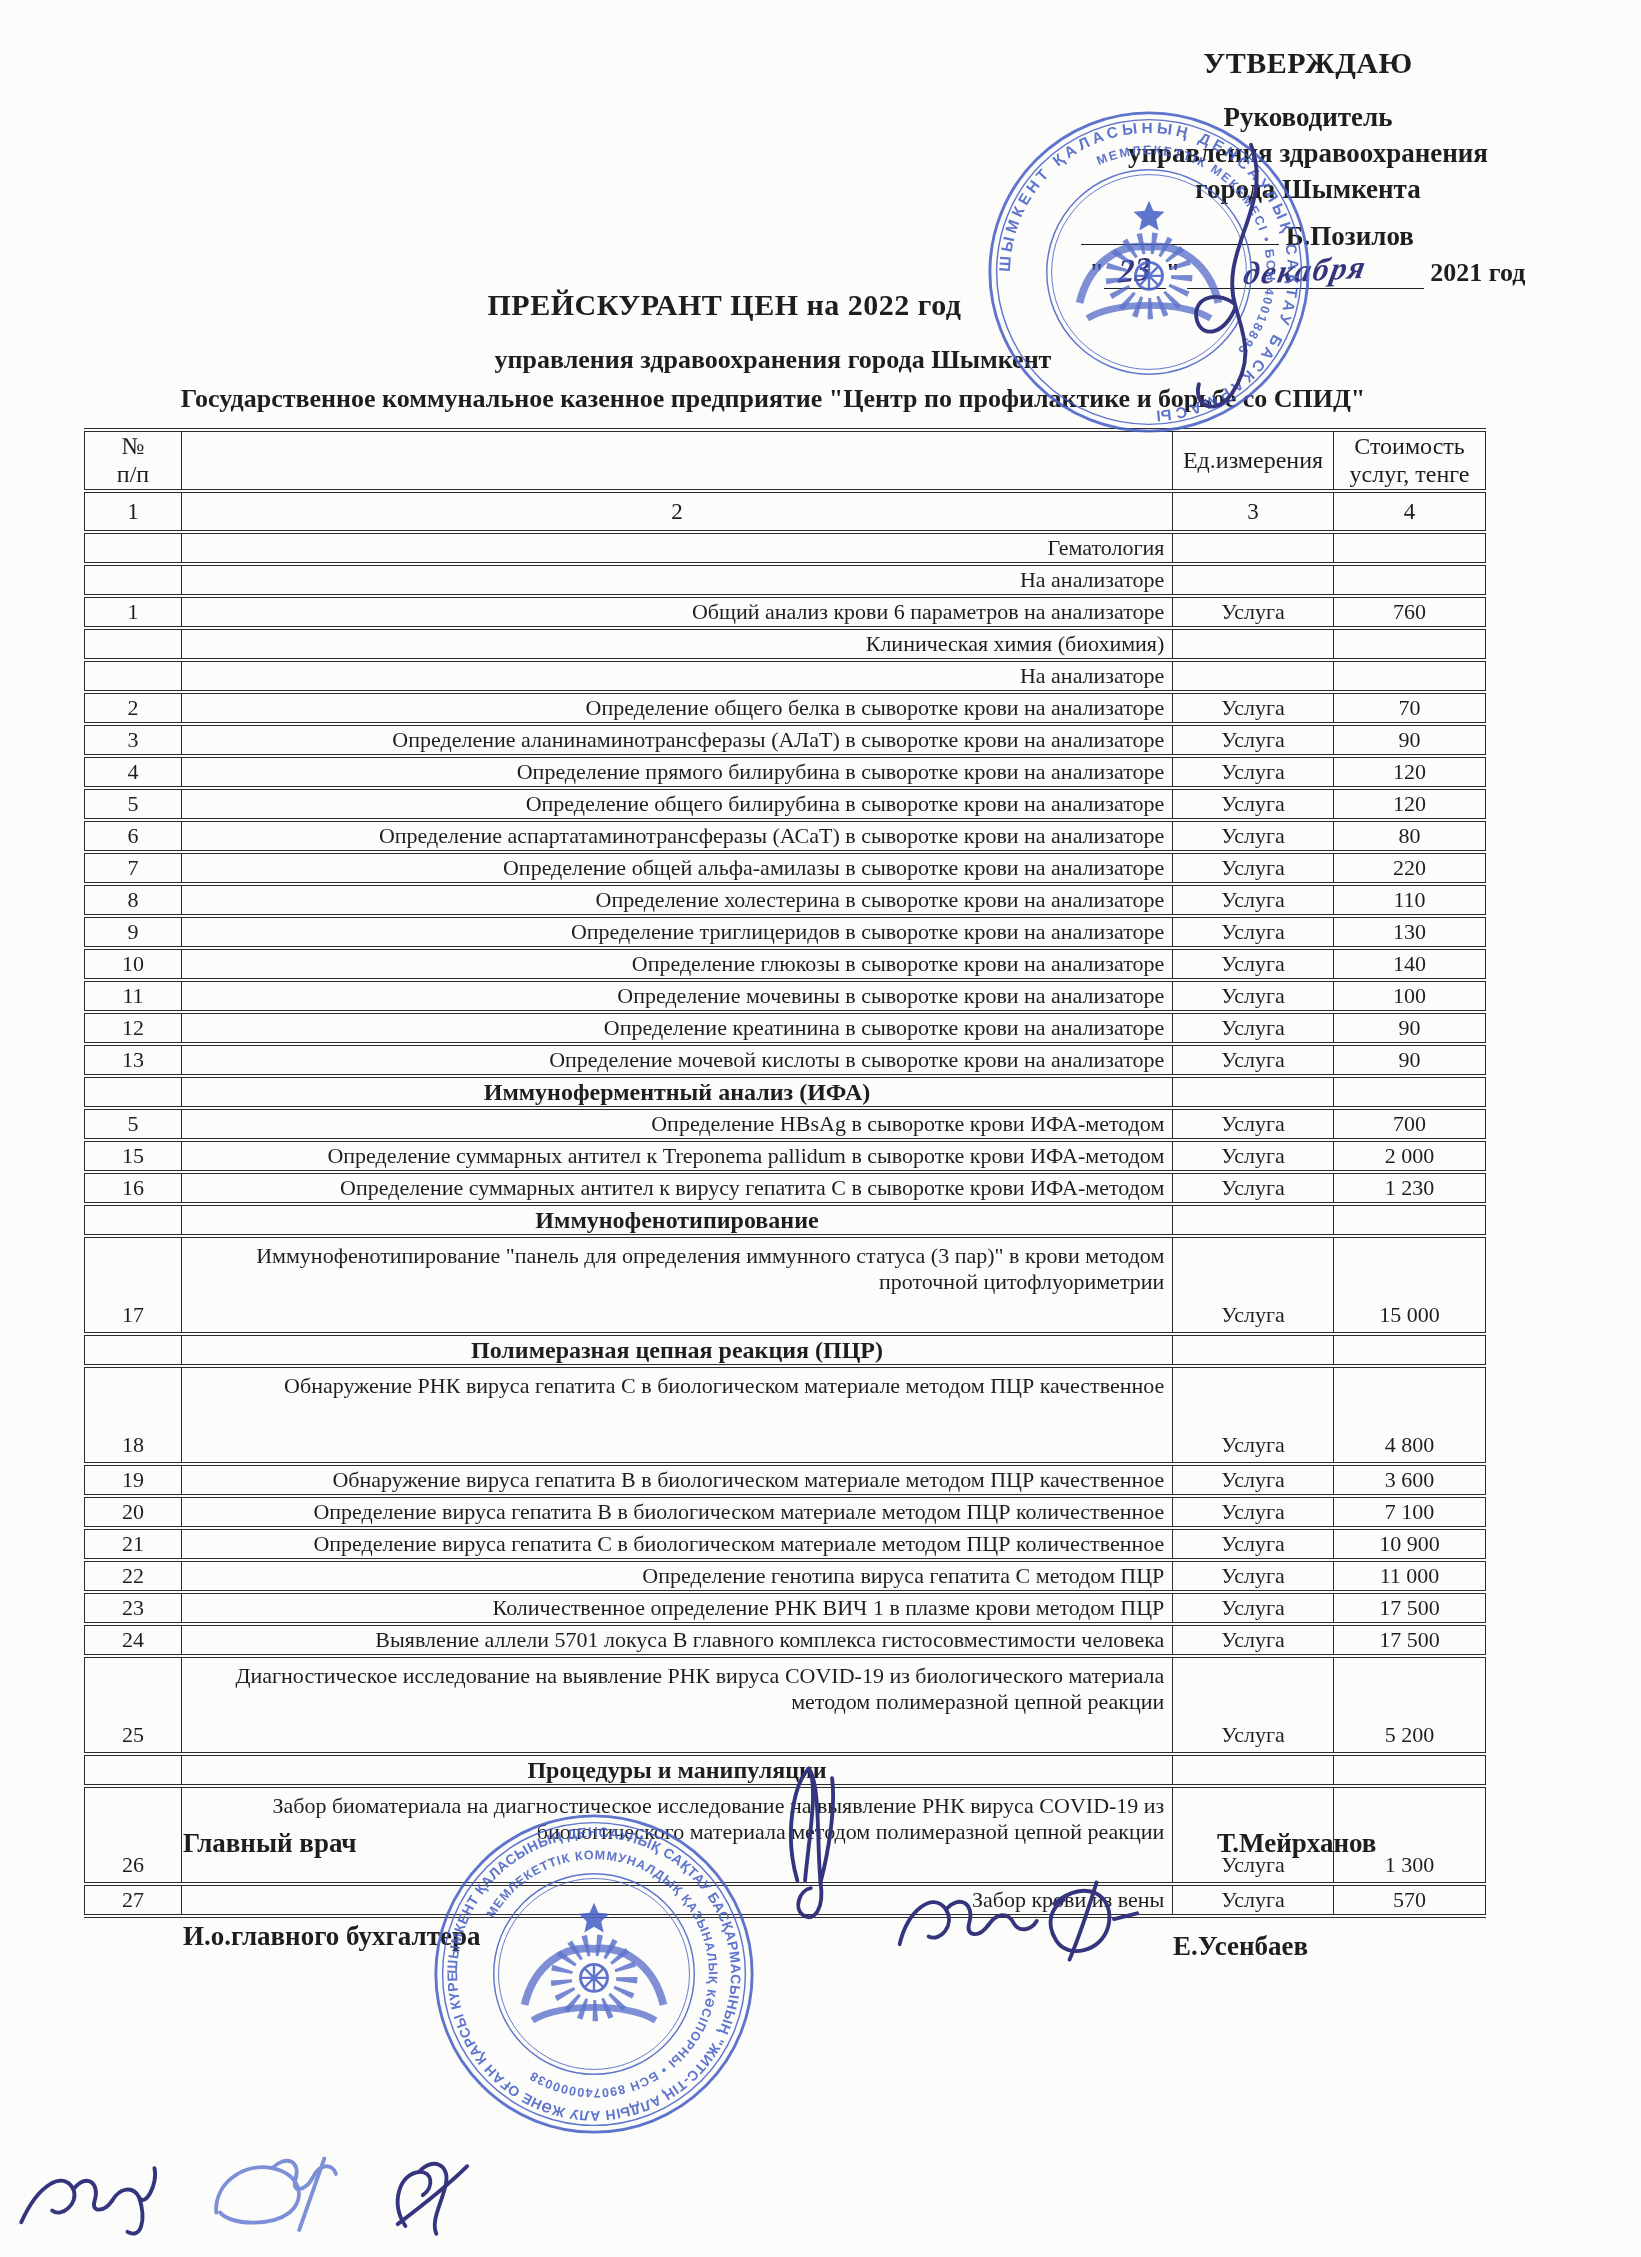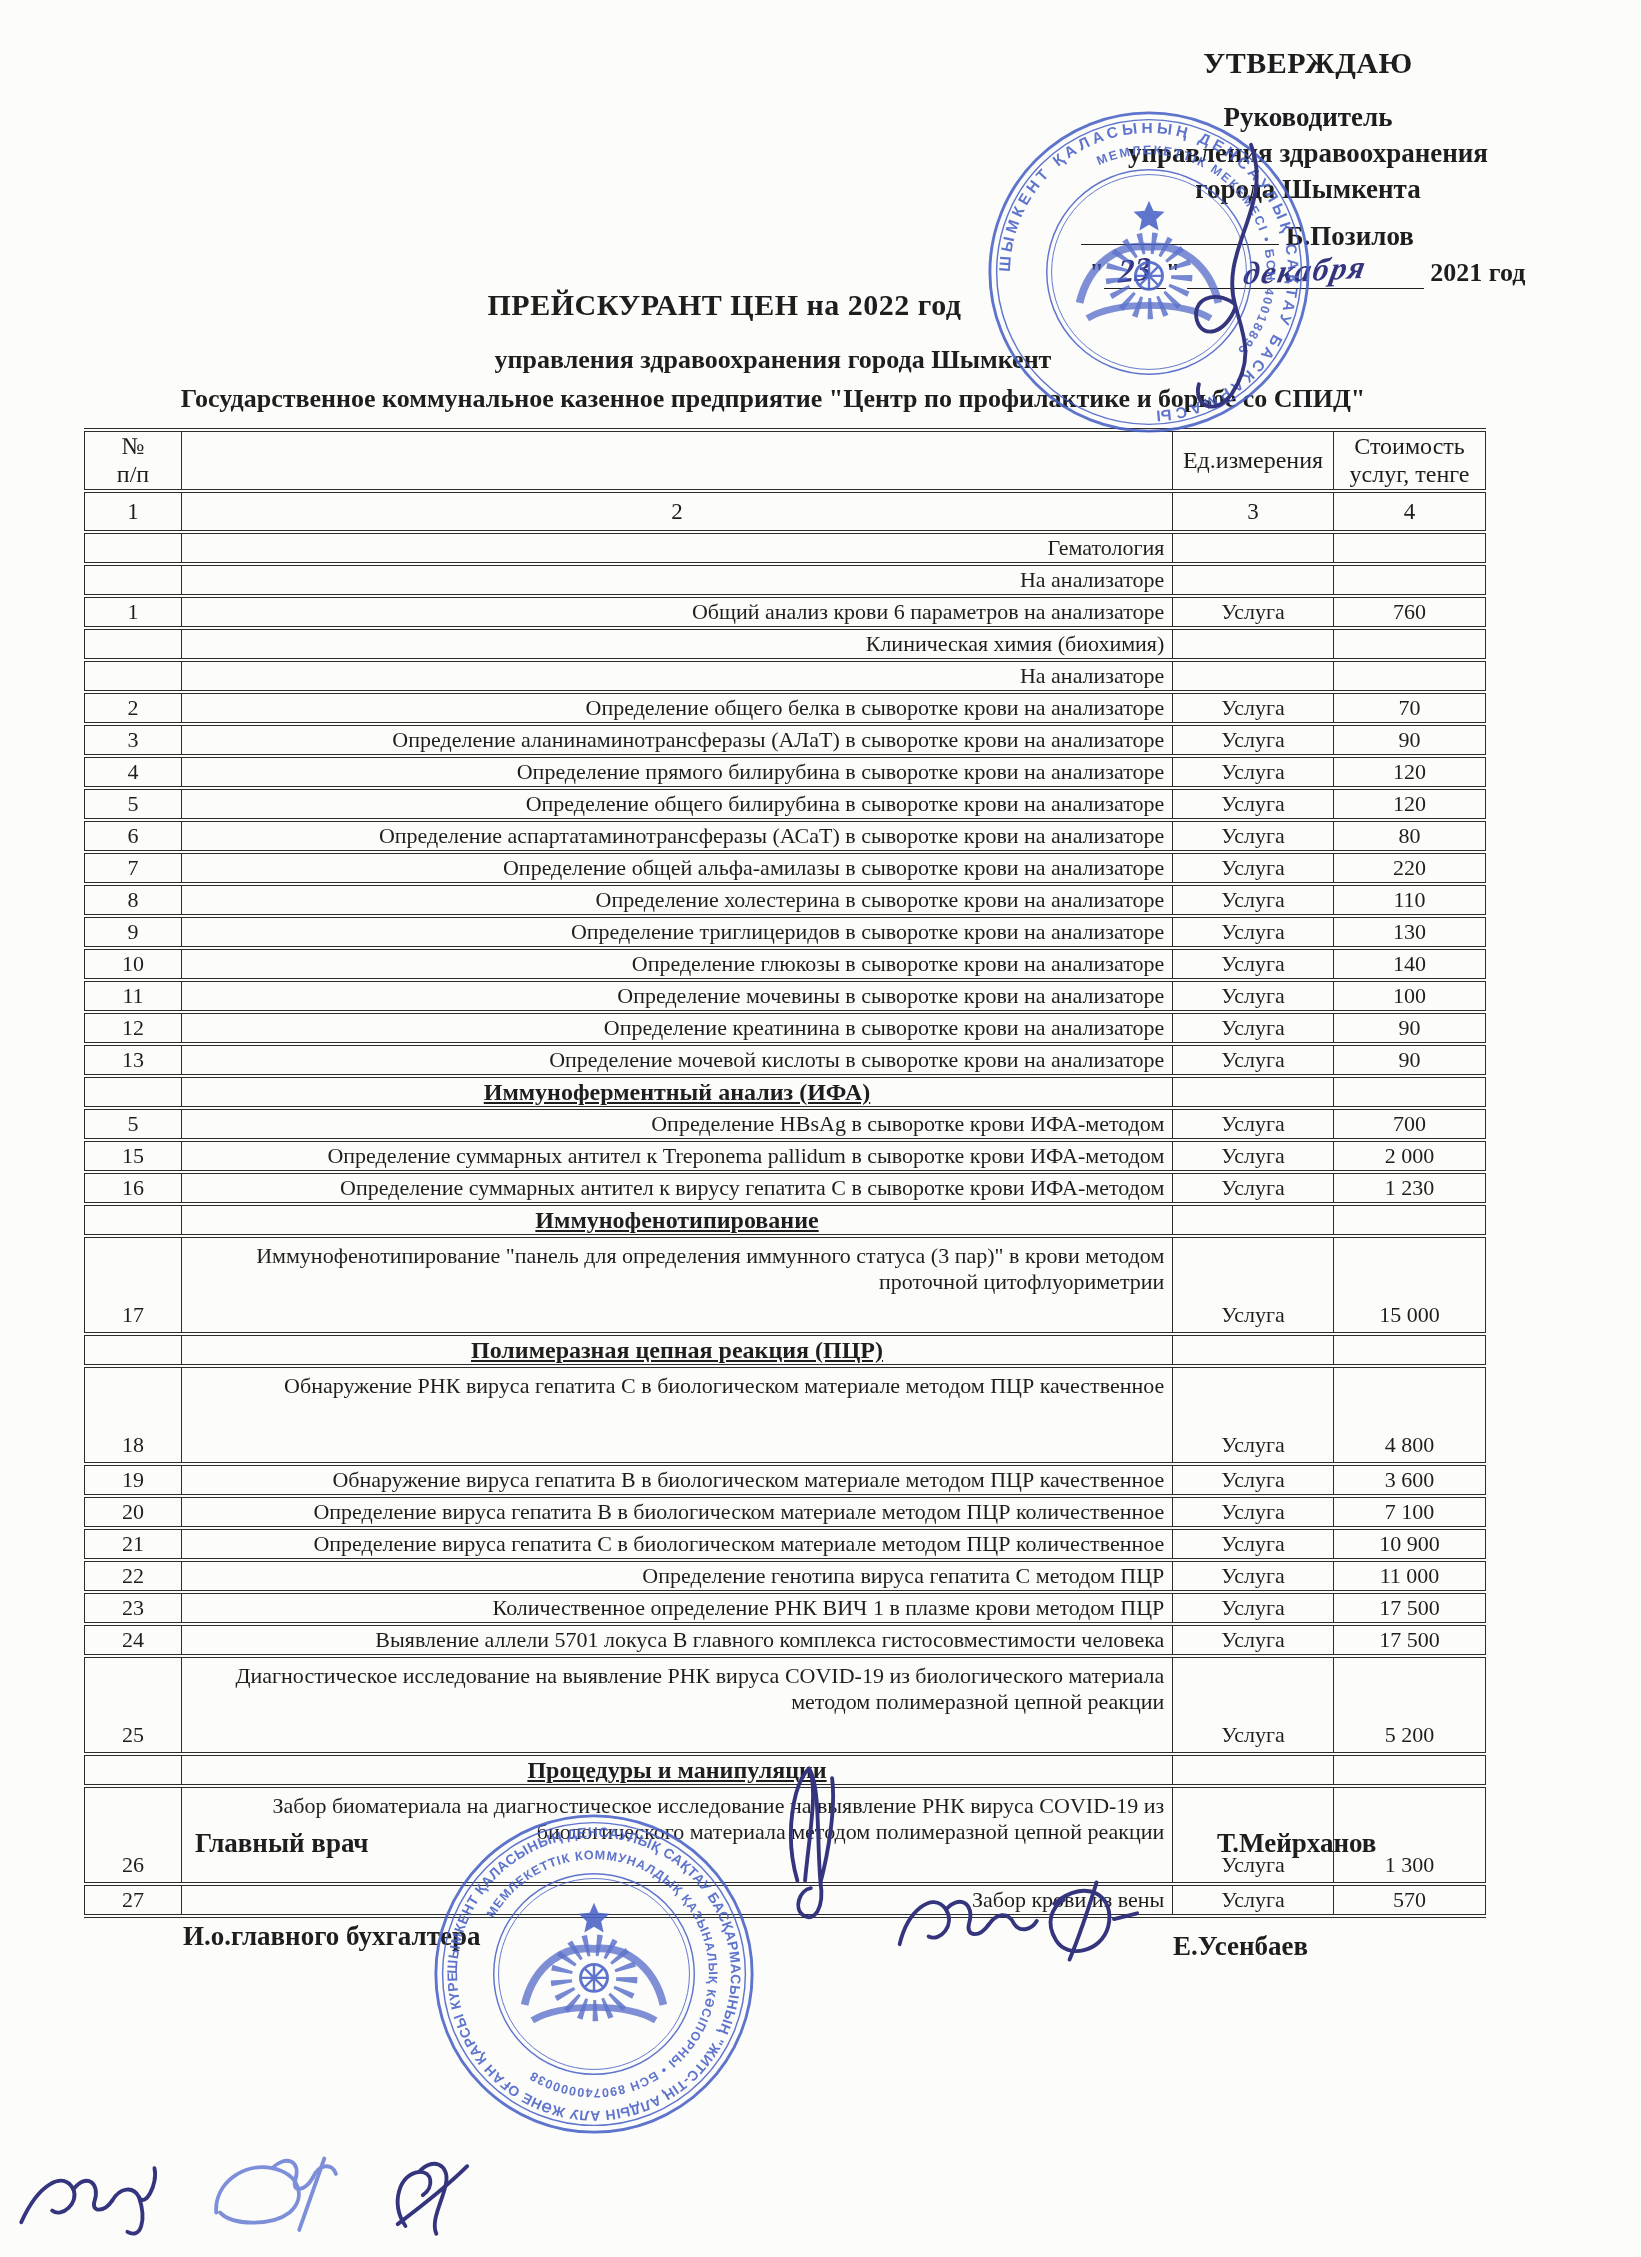"Иммуноферментный анализ (ИФА)" .sec-center { text-decoration: underline -> none }
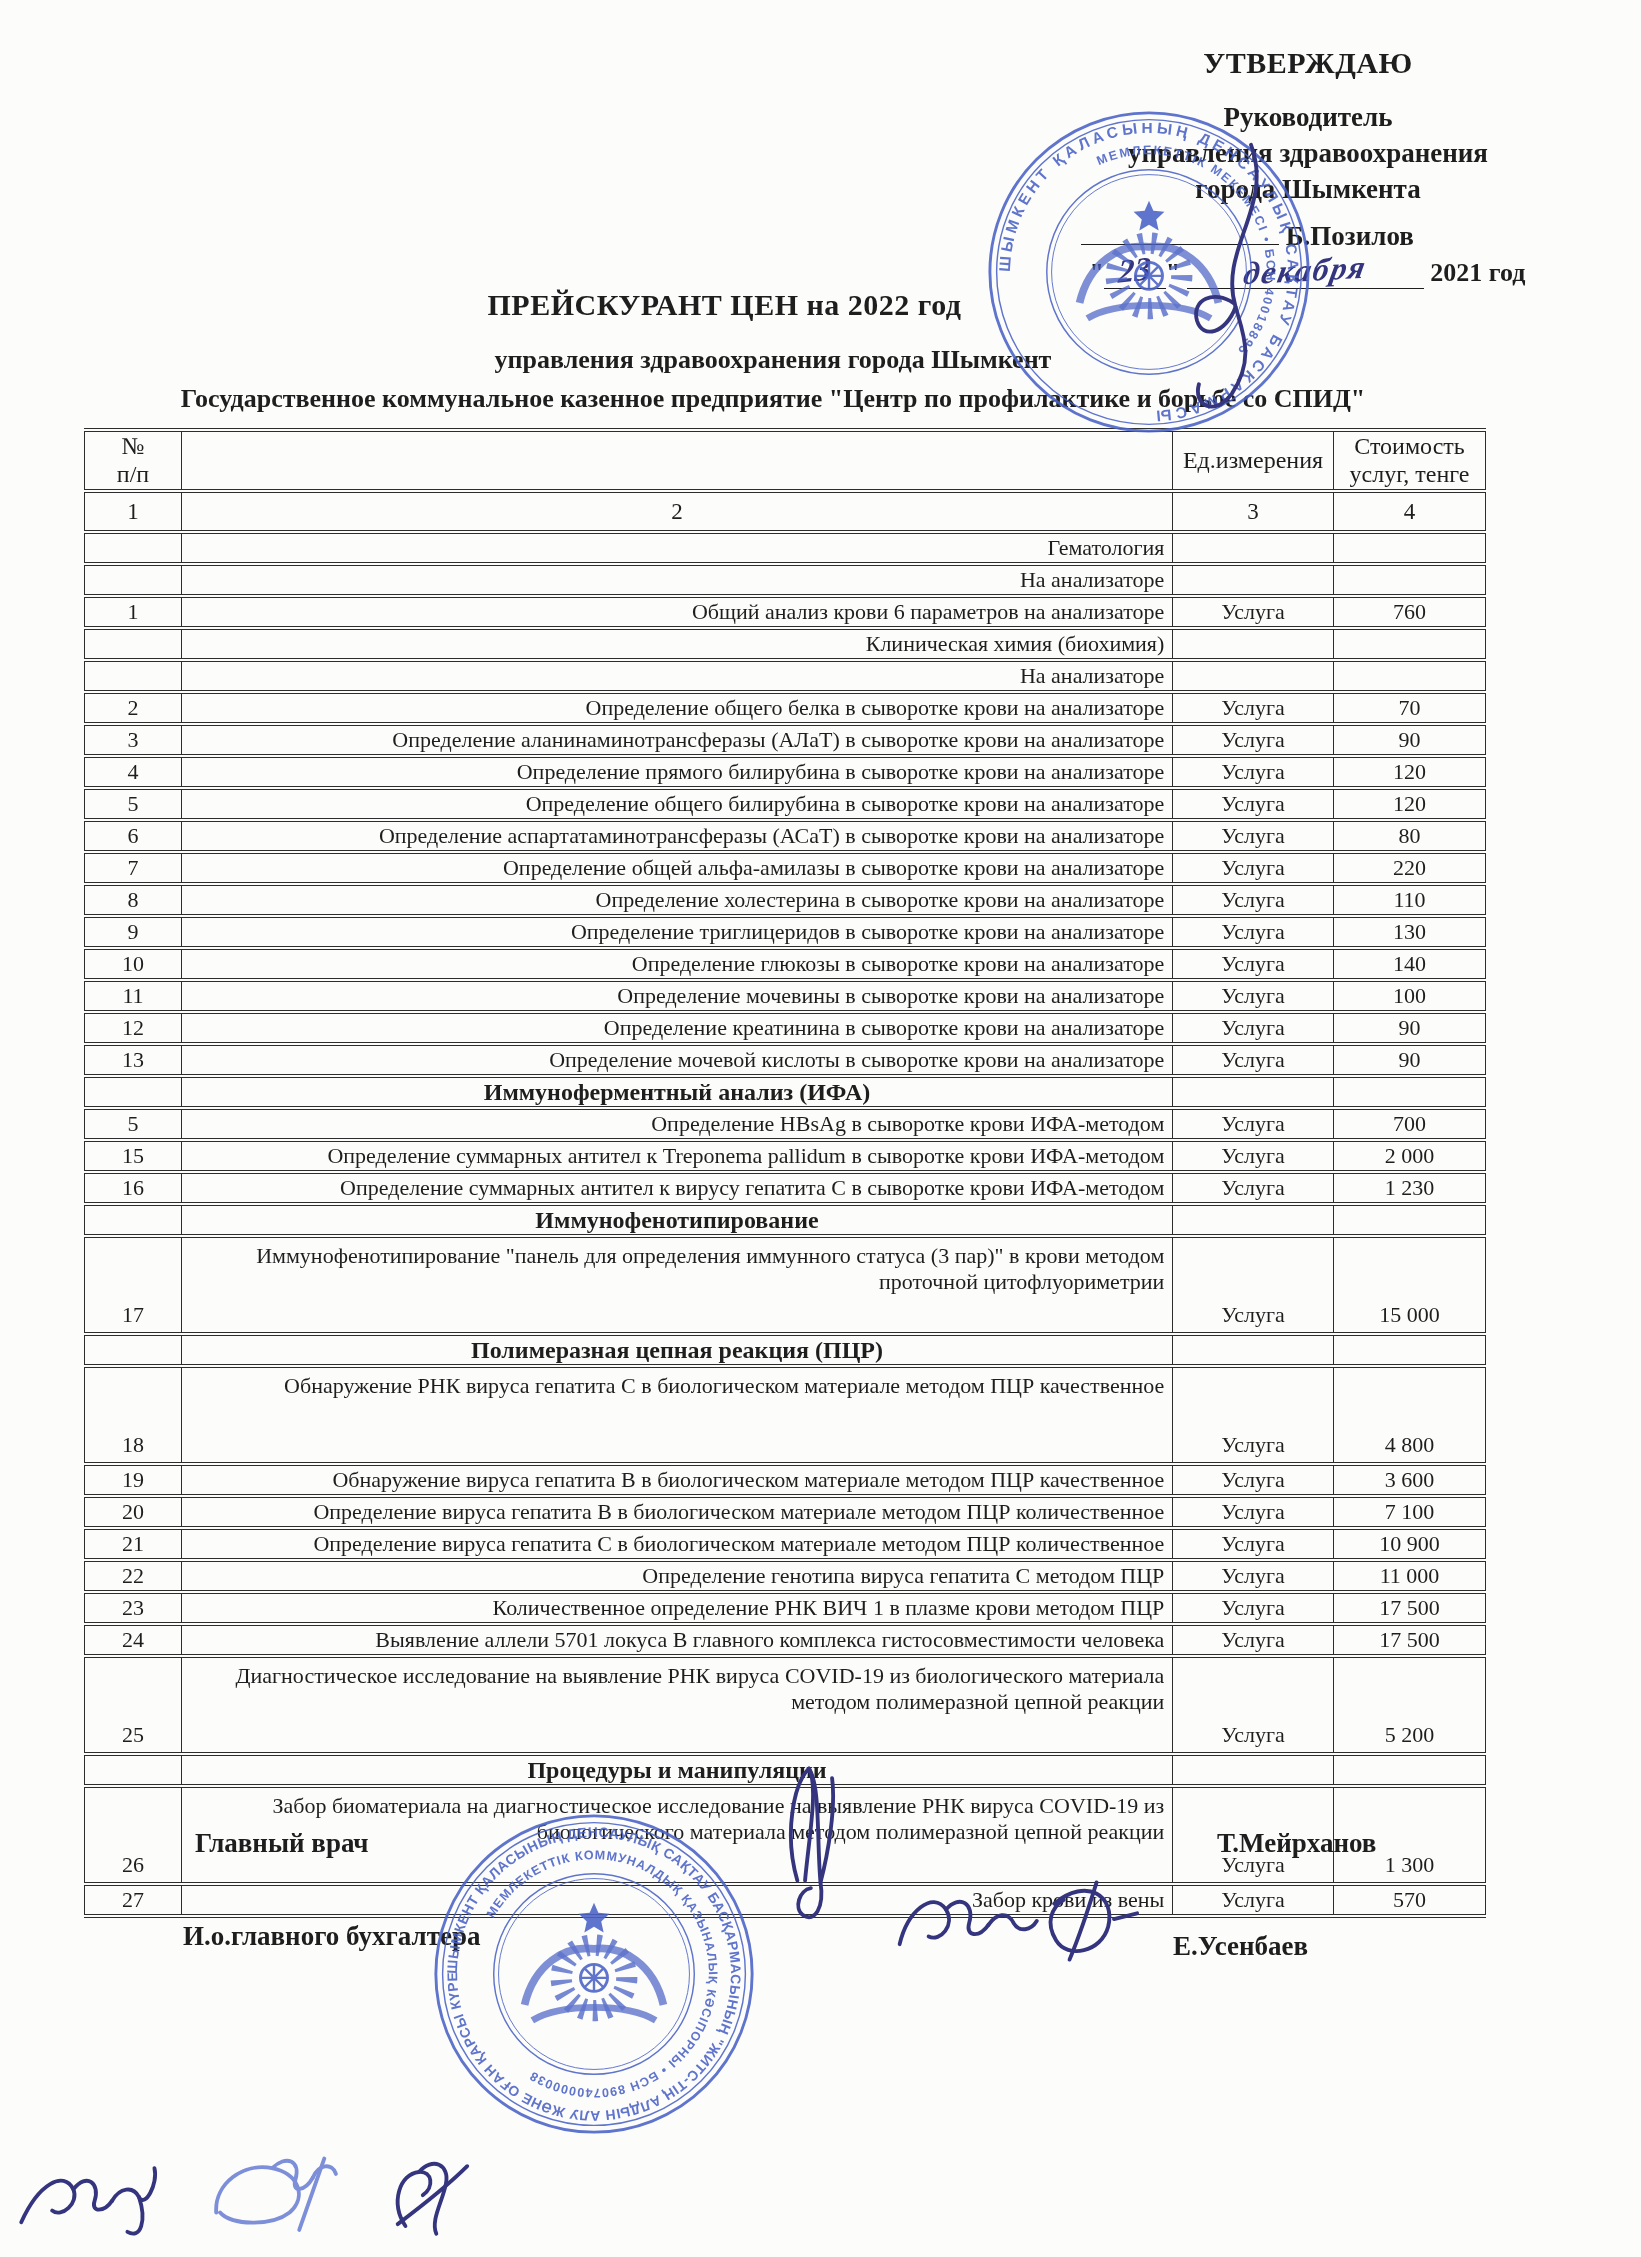"Главный врач" div.abs { padding-left: 12px -> none }
